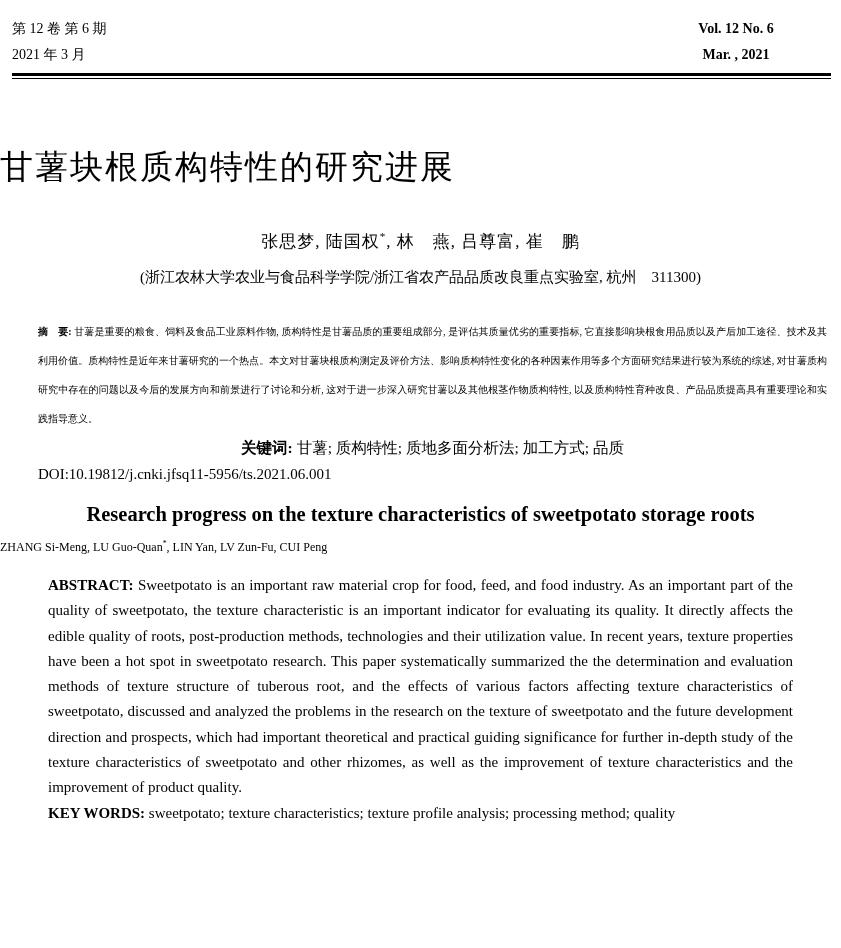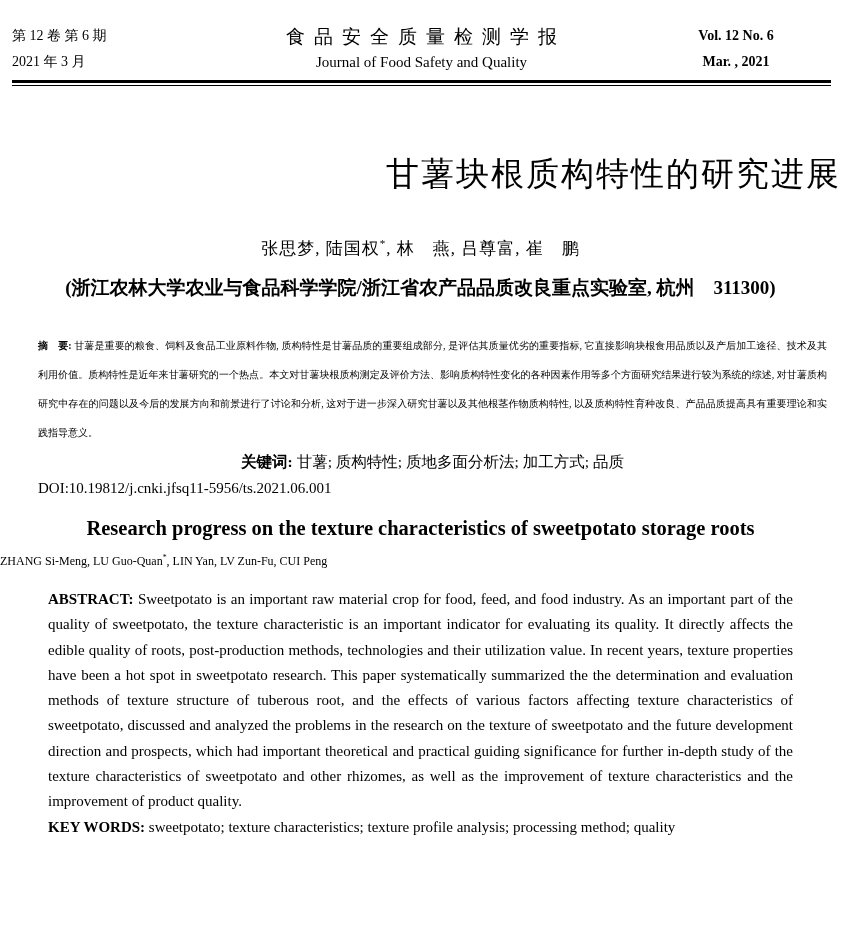"第 12 卷 第 6" .header { padding: 23px 10px 0 12px -> 16px 10px 0 12px }
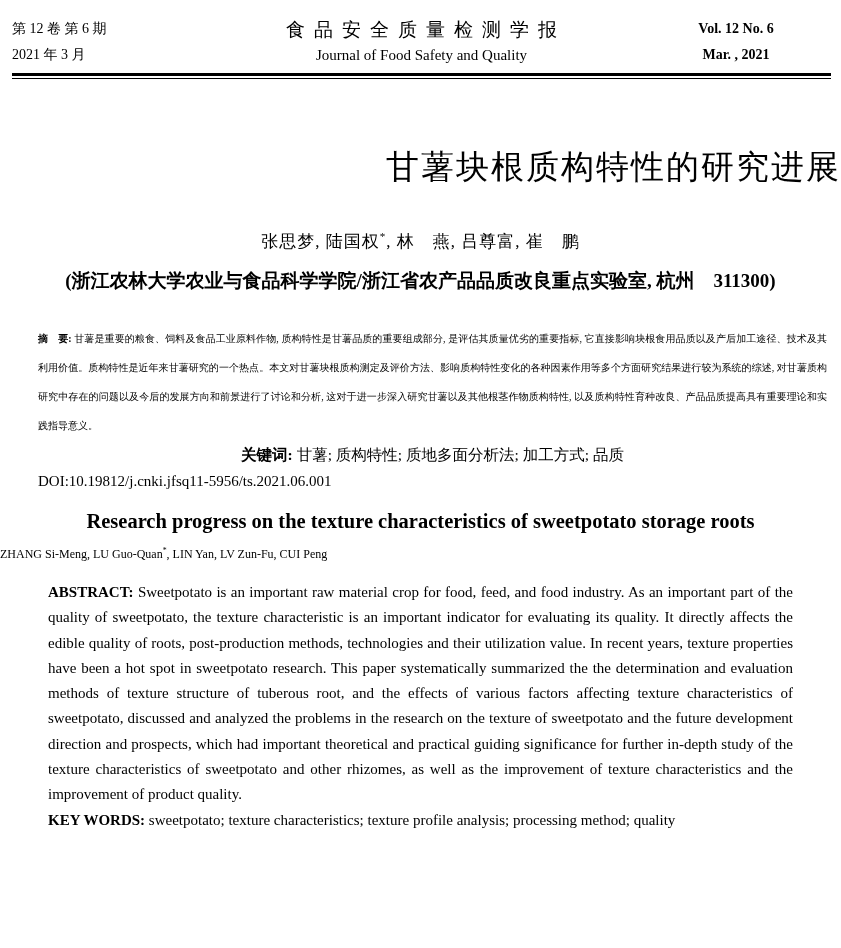"食品安全质量检测学报" div.hcol { html: <div> <div>食品安全质量检测学报</div> <div>Journal of Food Safety and Quality</div> </div> -> none }
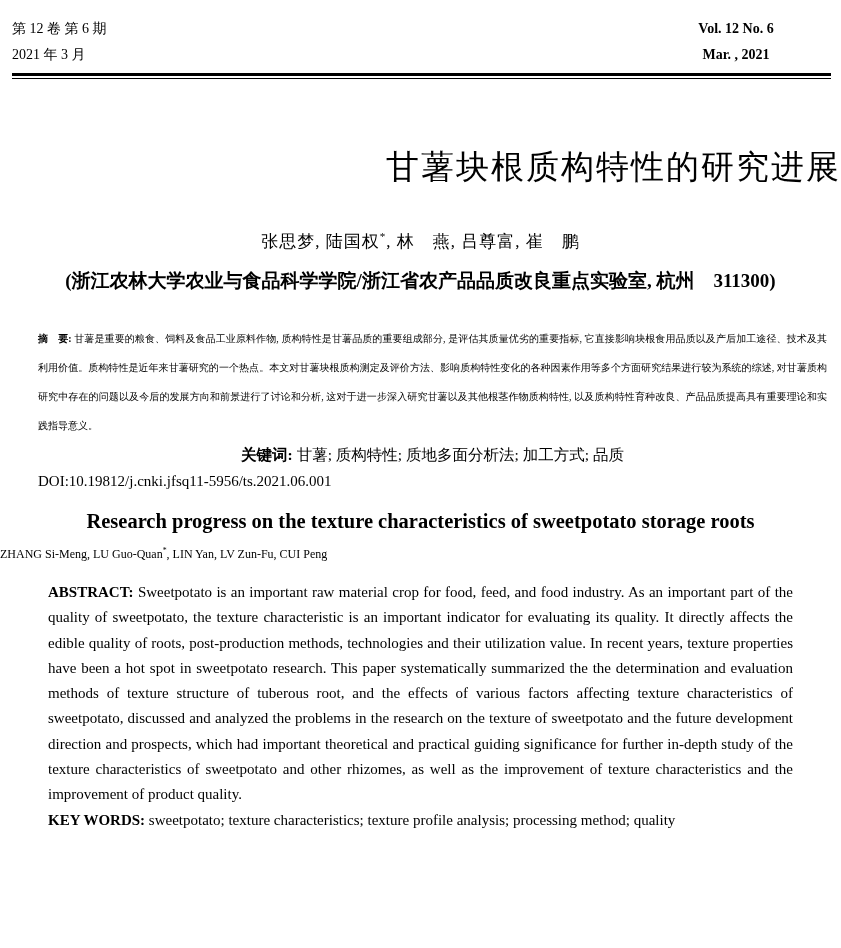"甘薯块根质构特性的研究进展" .title-cn { padding-left: 45px -> none; text-align: right -> left }
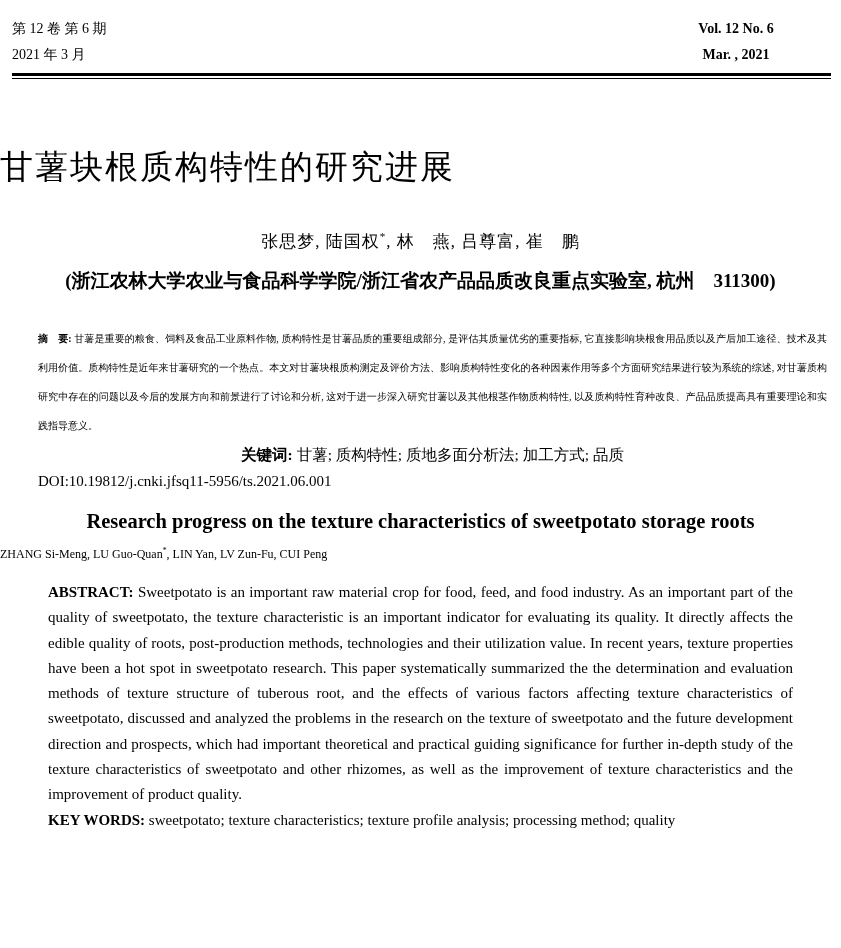"(浙江农林大学农业与食品科学学院/浙江省农产品品质改良重点实验室, 杭州" .affil-cn { font-size: 19px -> 15px; font-weight: bold -> none }
